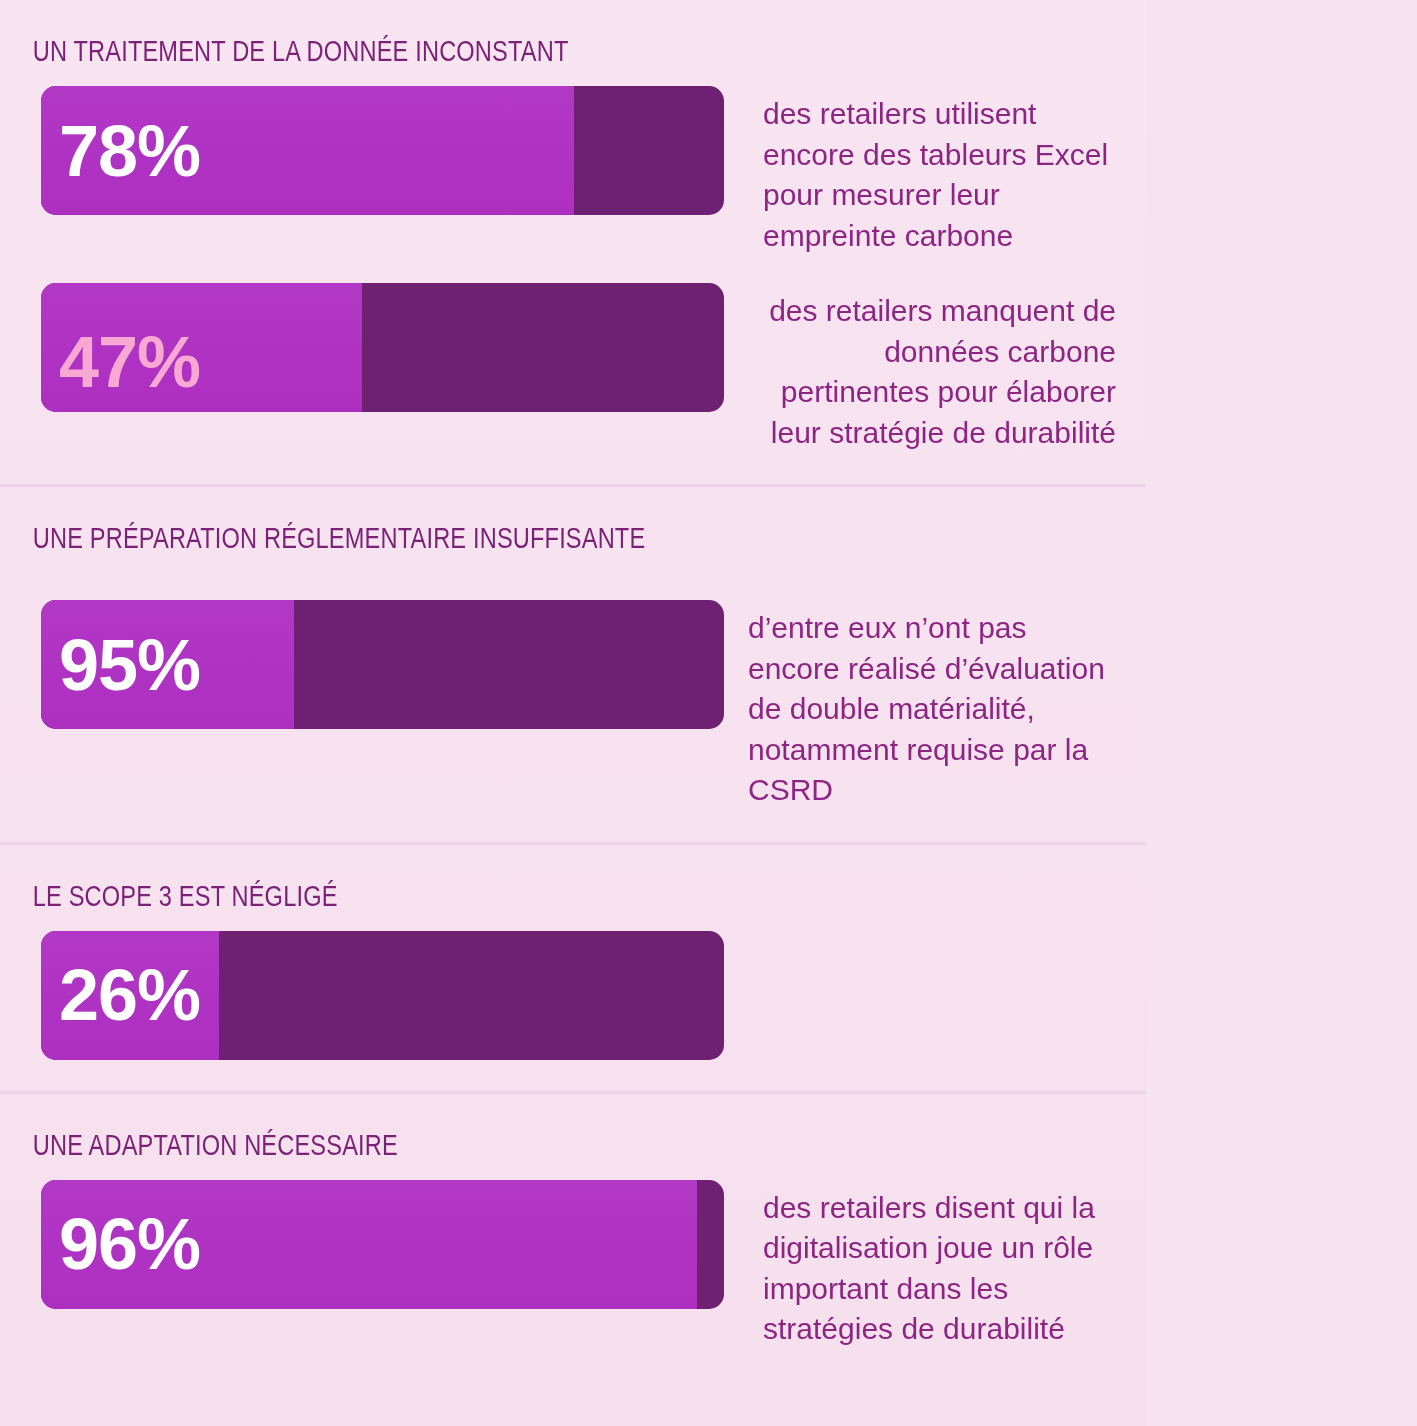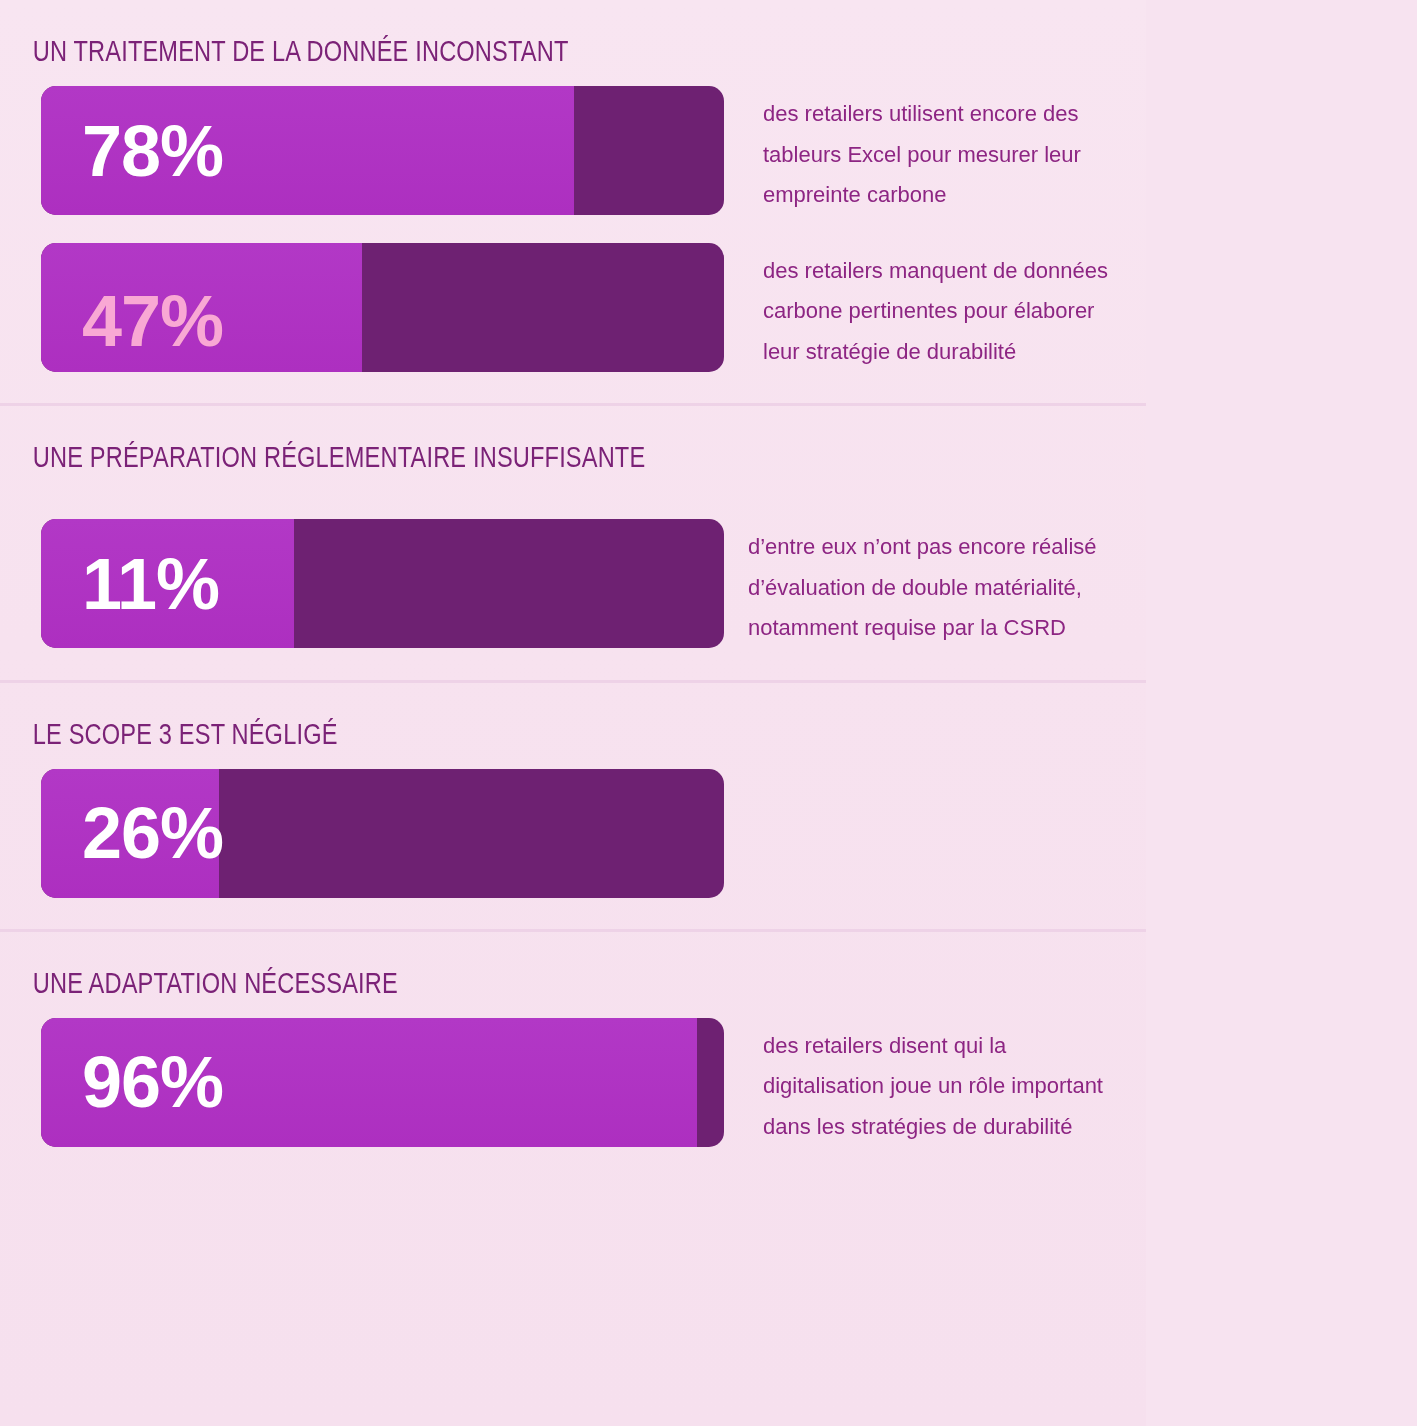"78%" .bar-value { padding-left: 41px -> 18px }
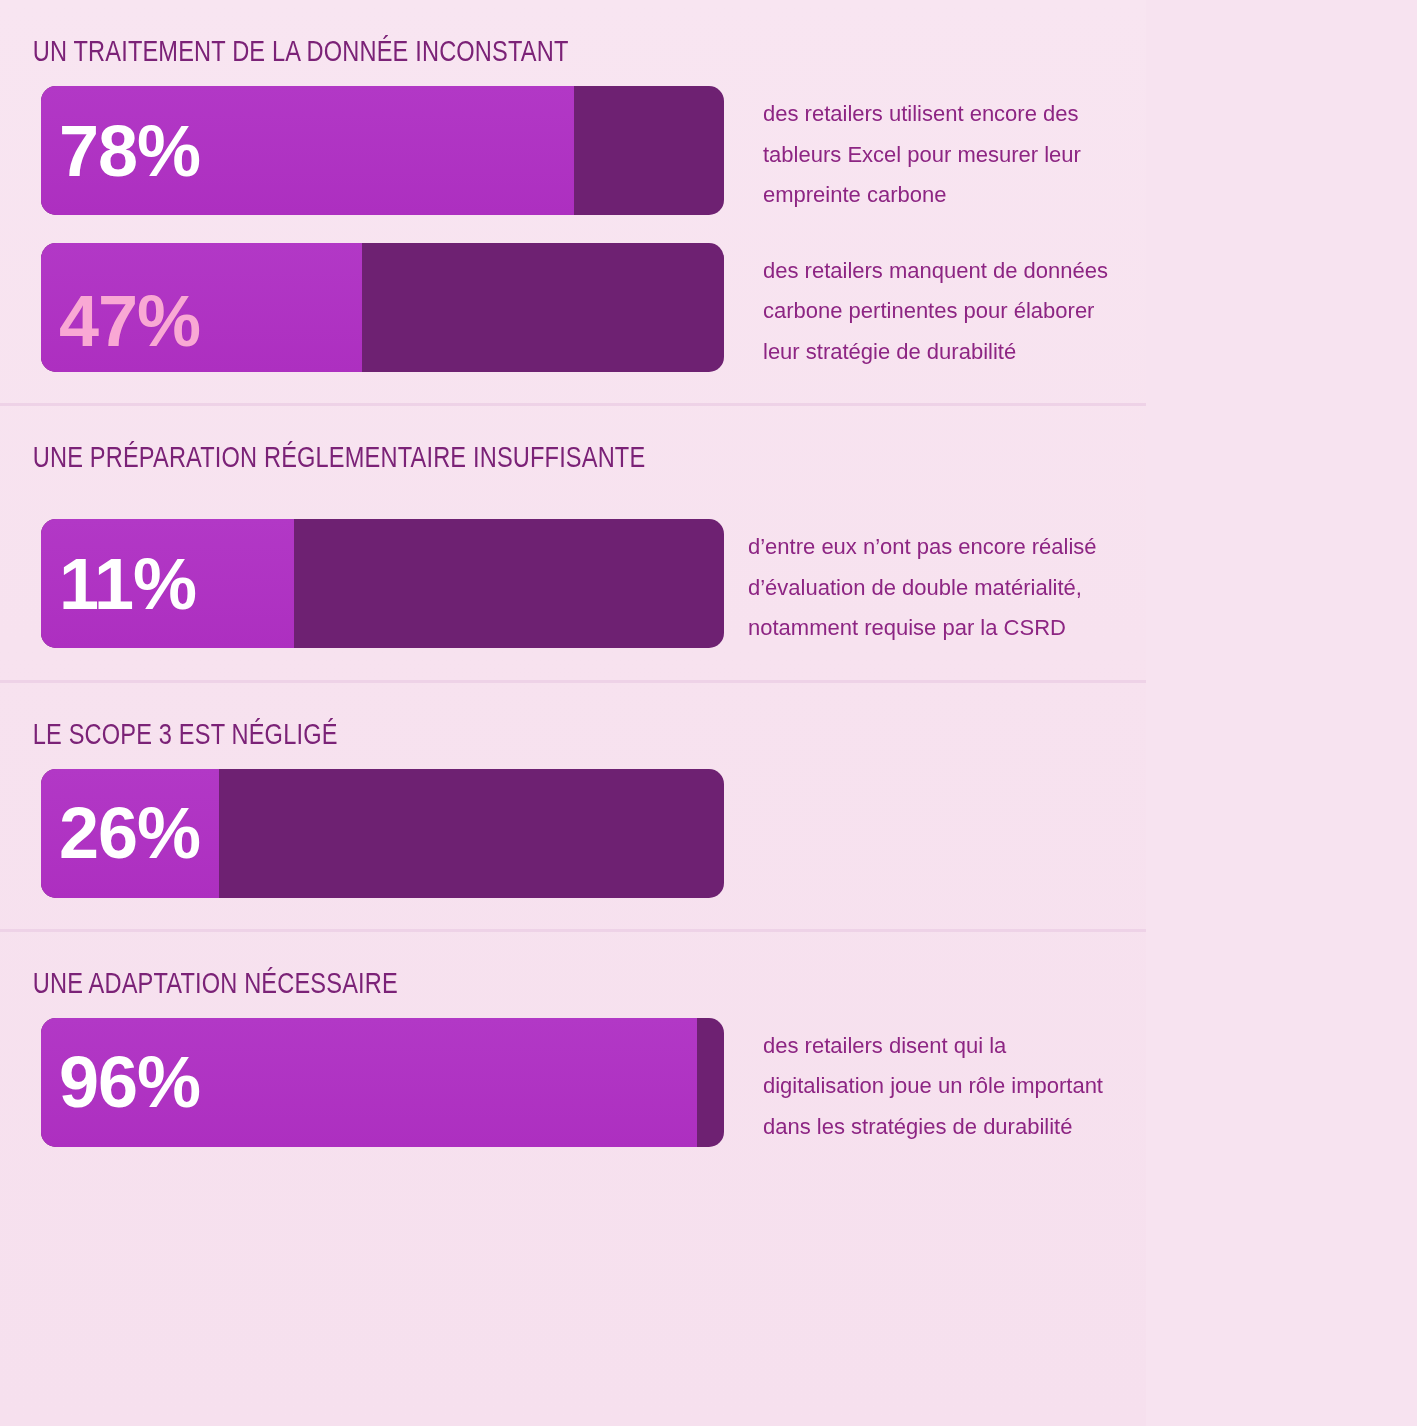"des retailers utilisent encore des" .stat-text { font-size: 22px -> 30px }
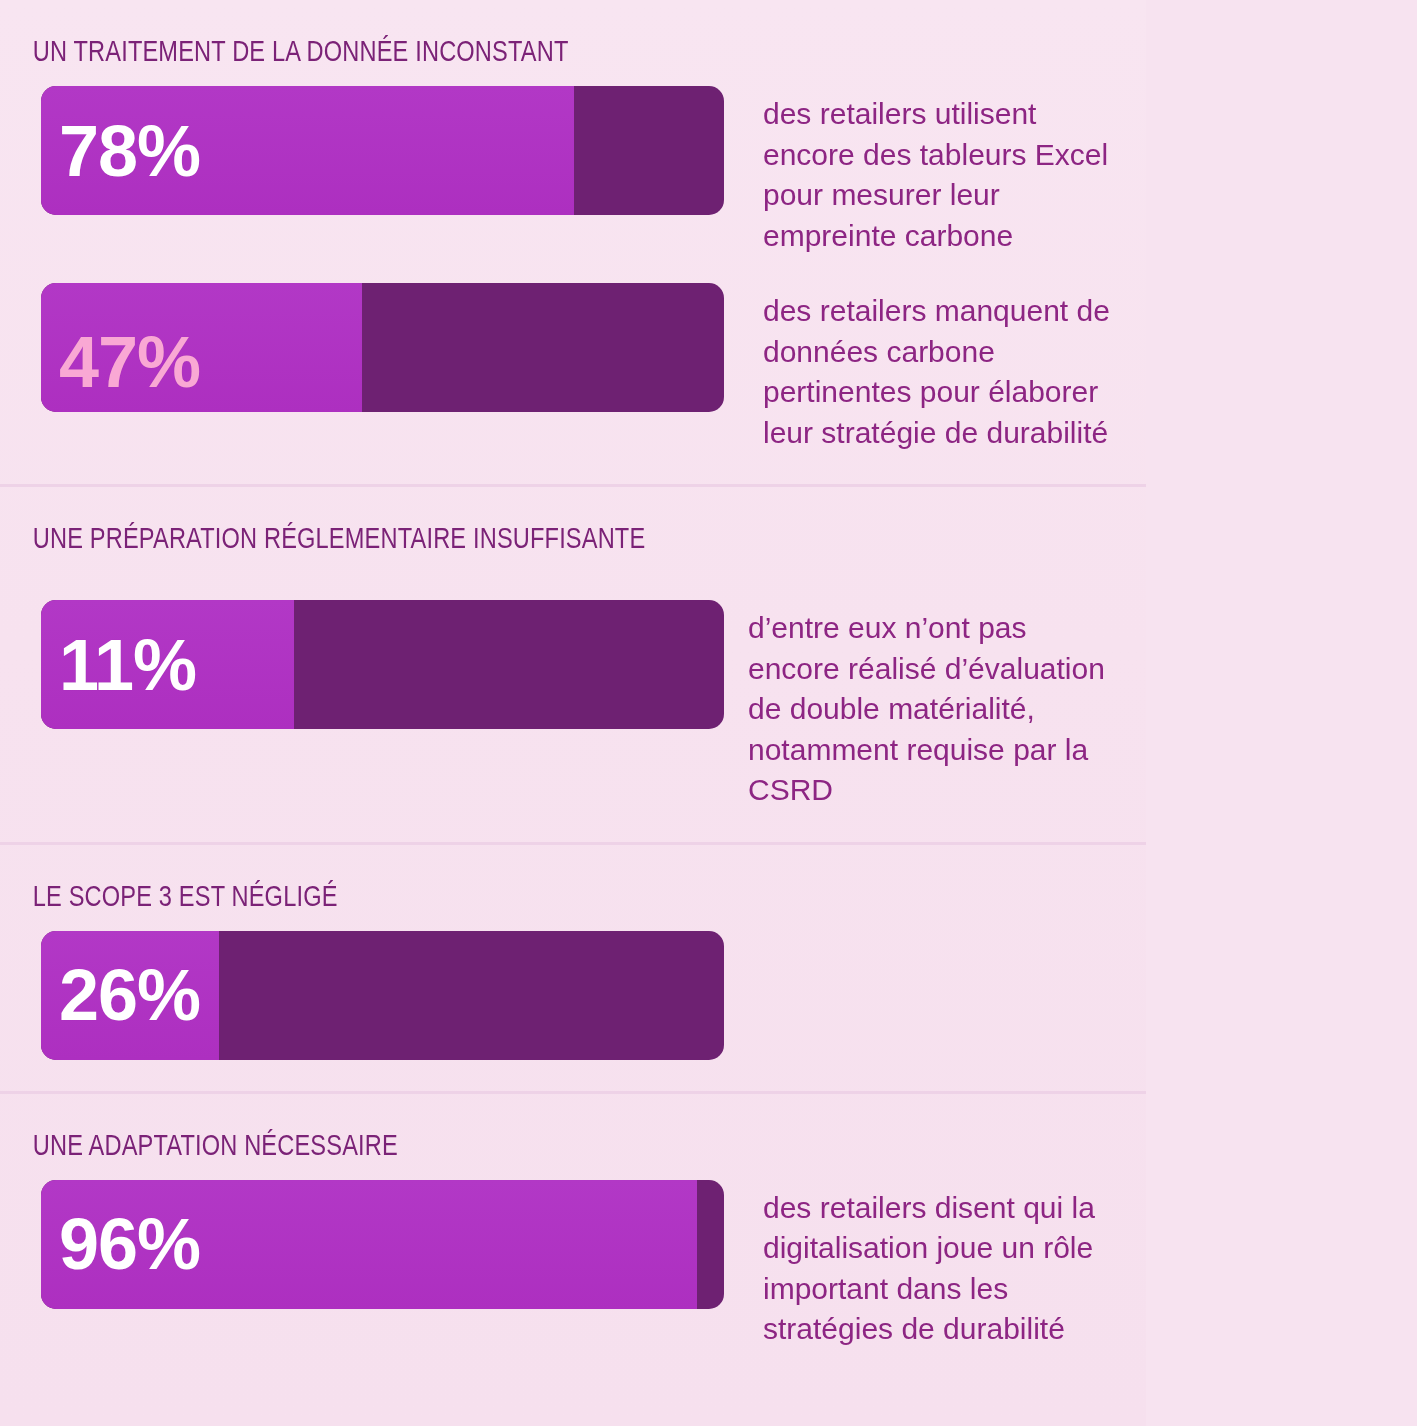"des retailers manquent de données" div.stat-text { text-align: none -> right }
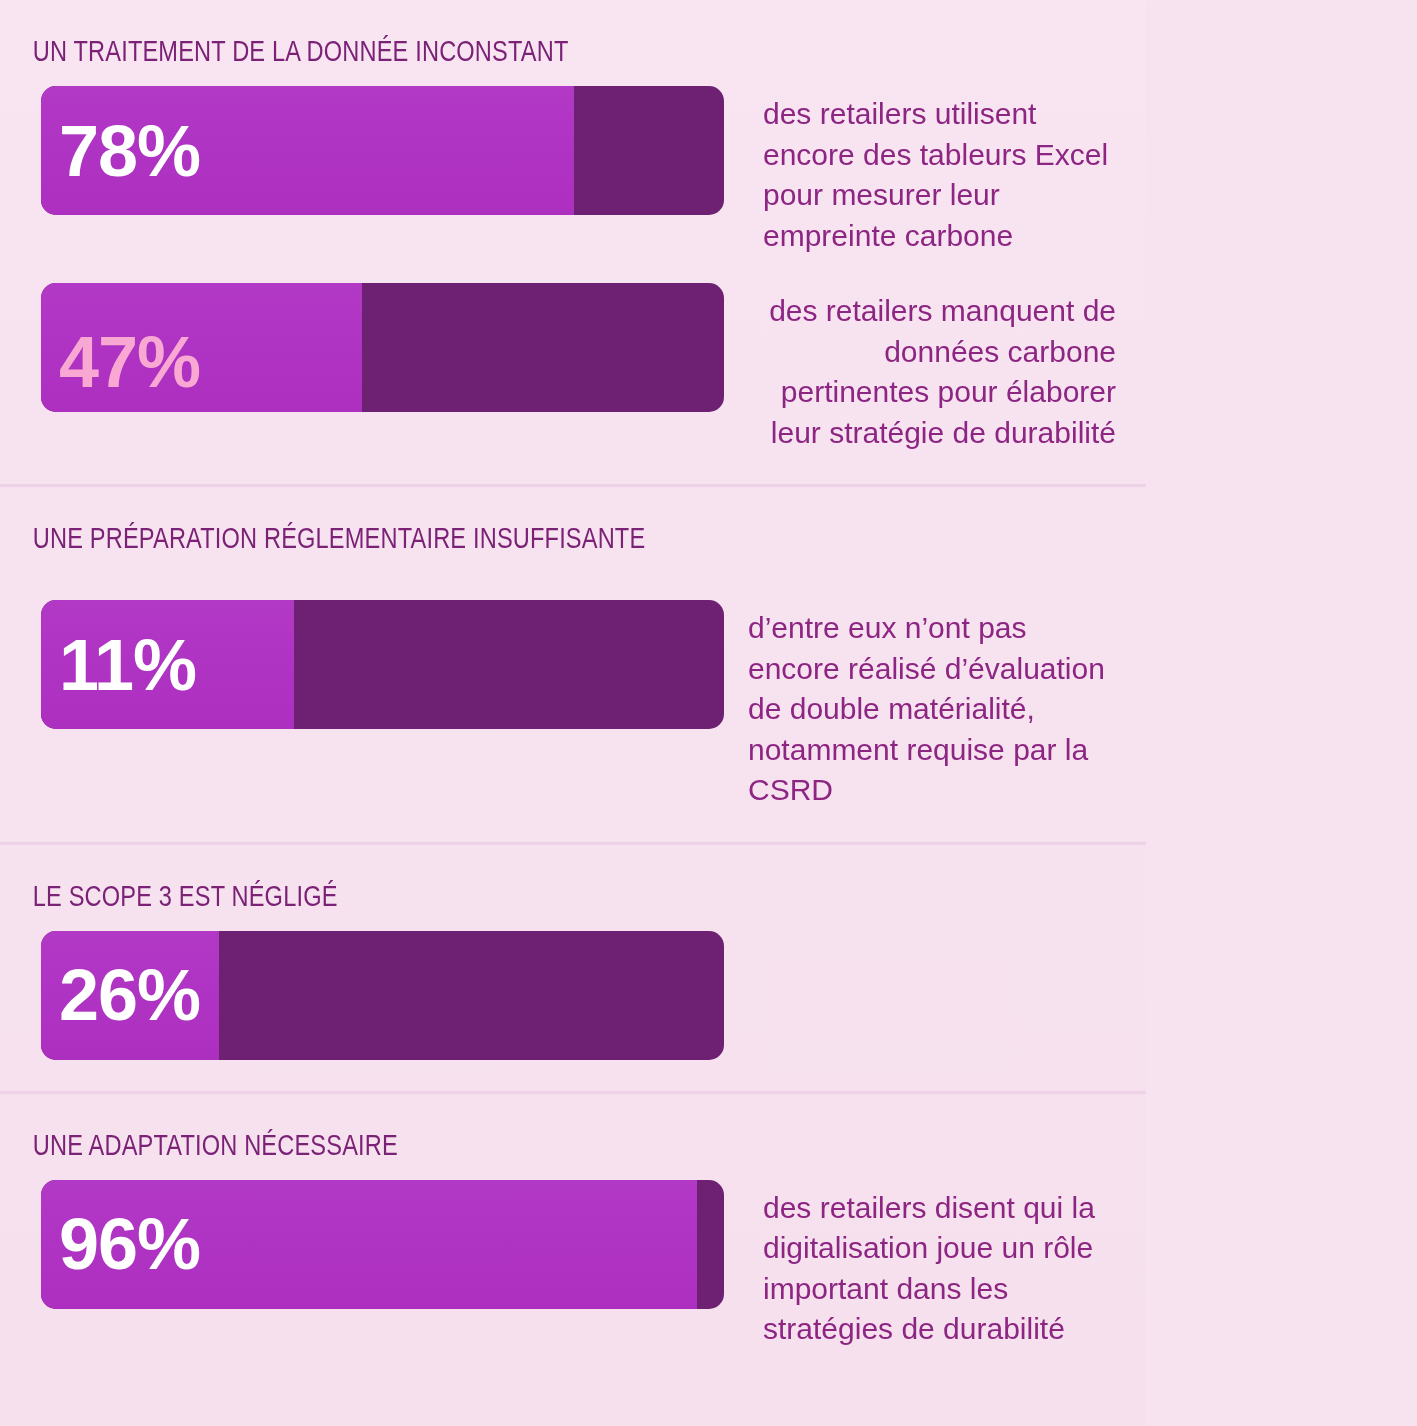"11%" div.bar-value { text: 11% -> 95% }
